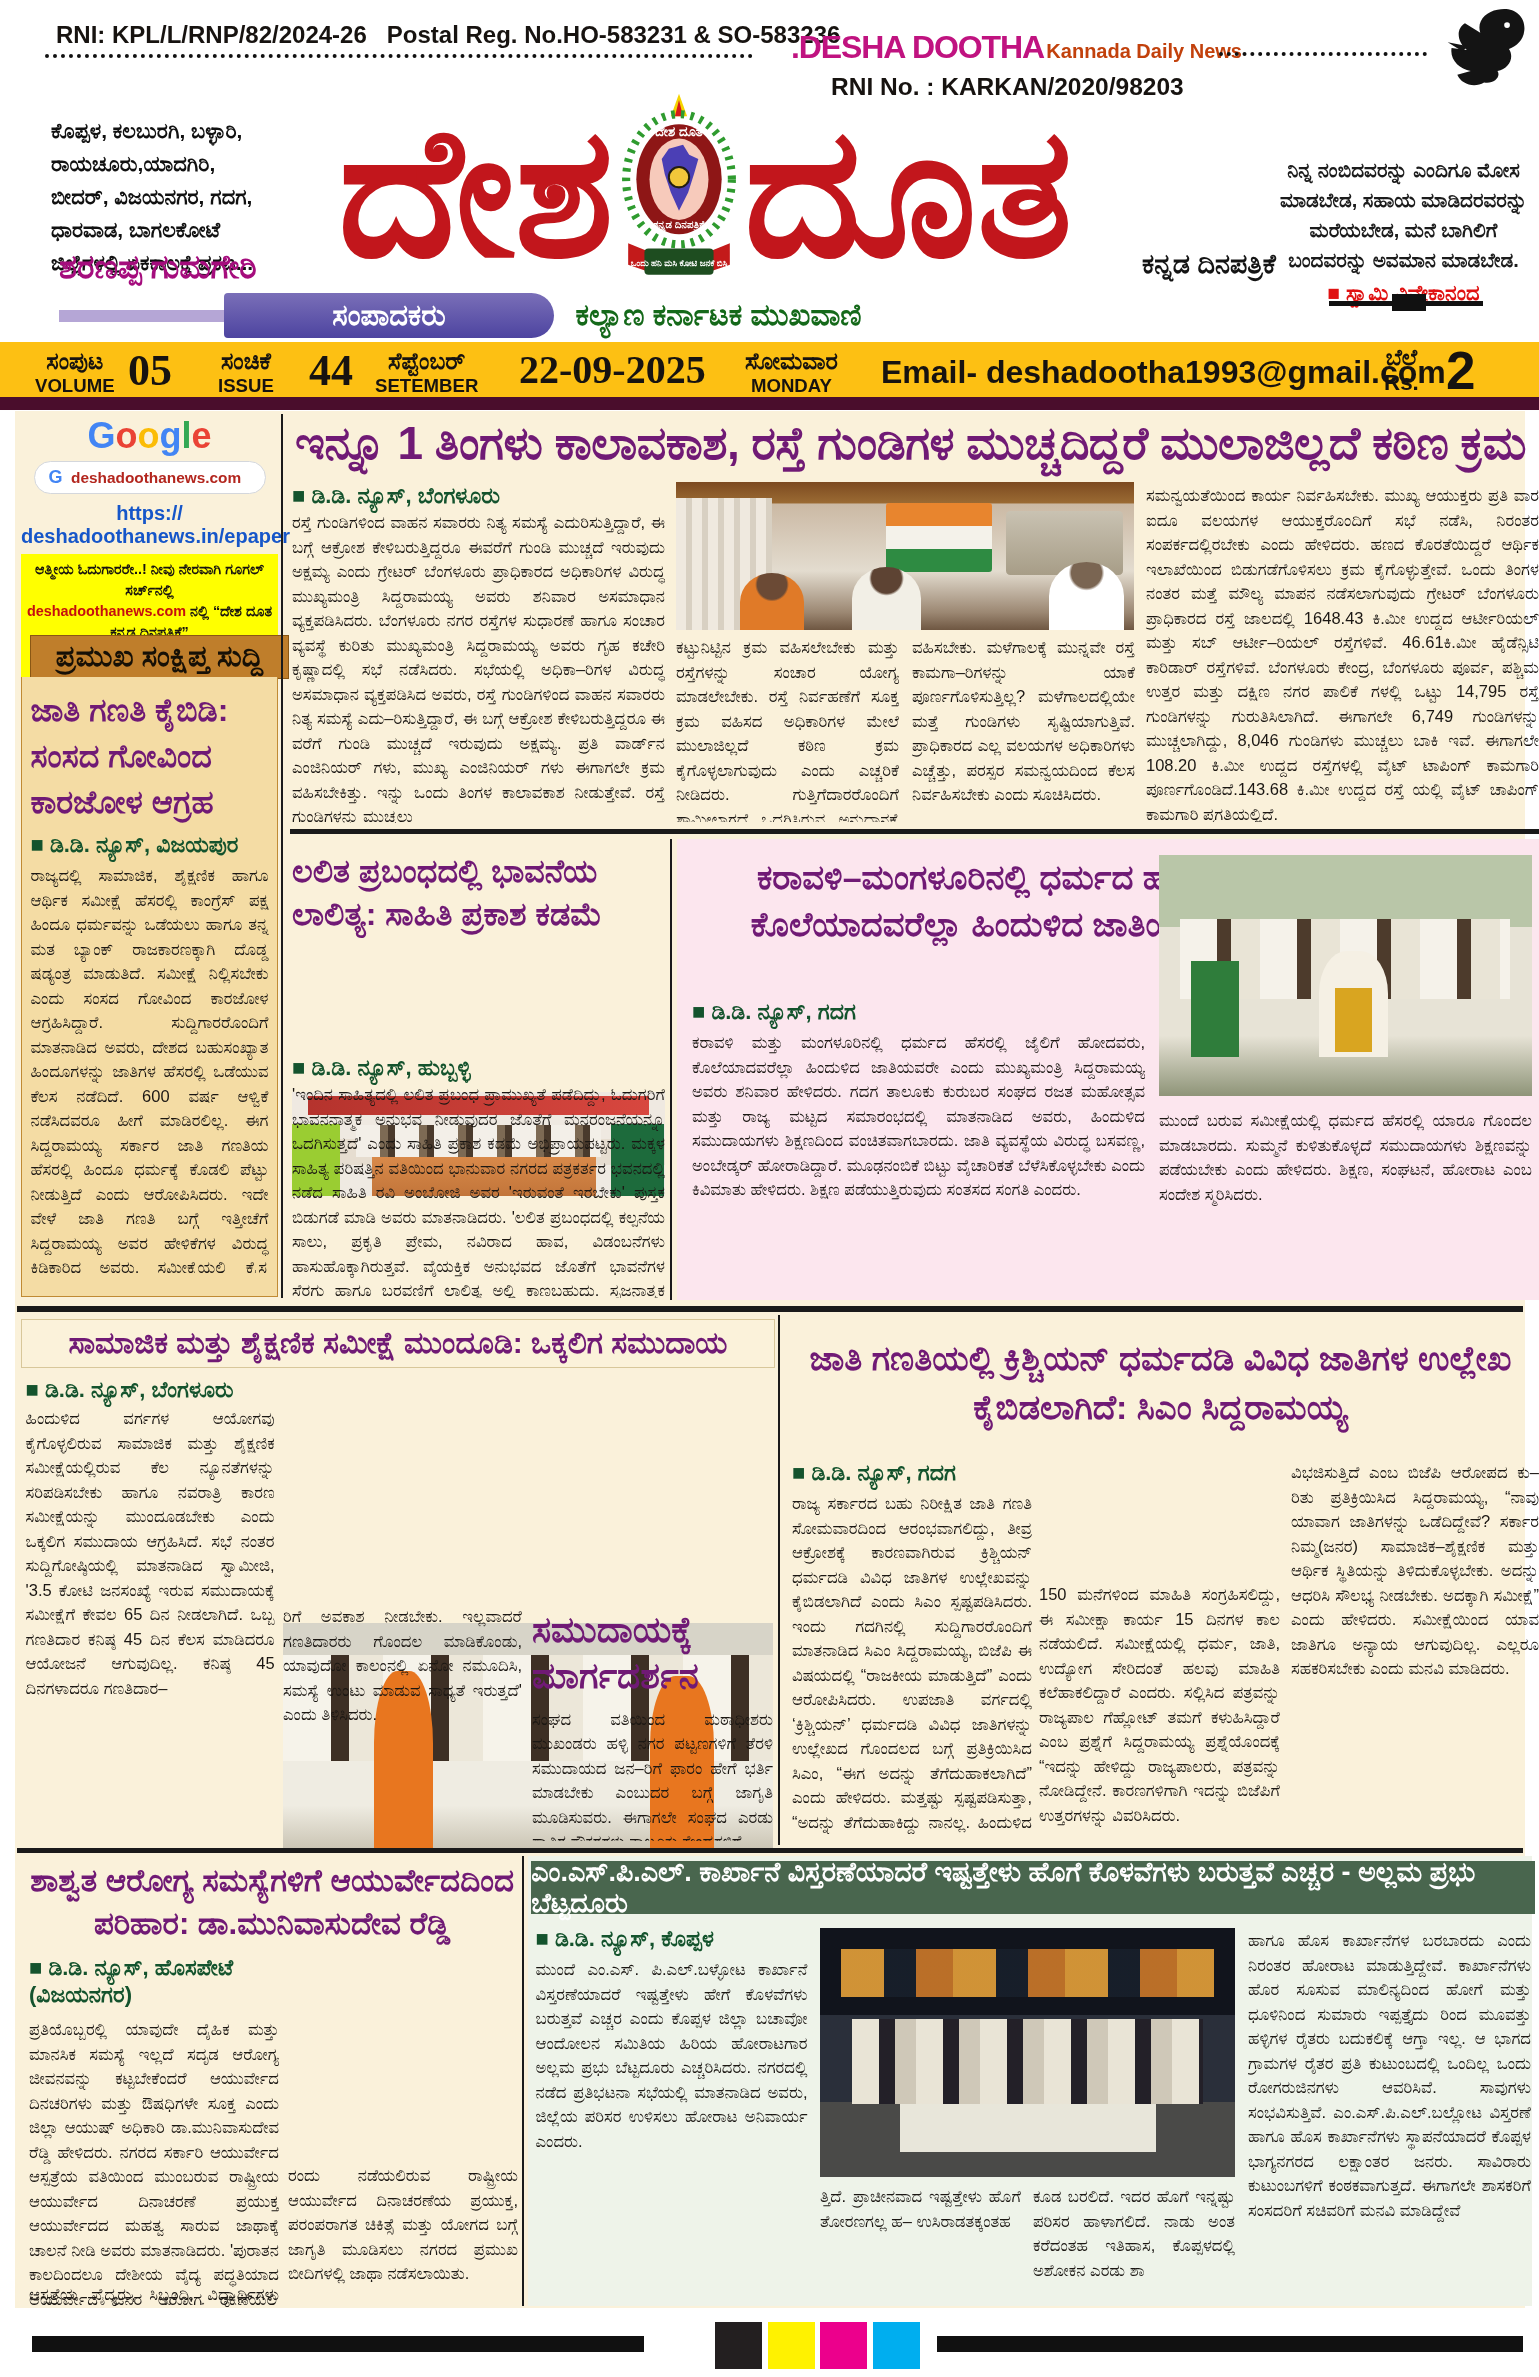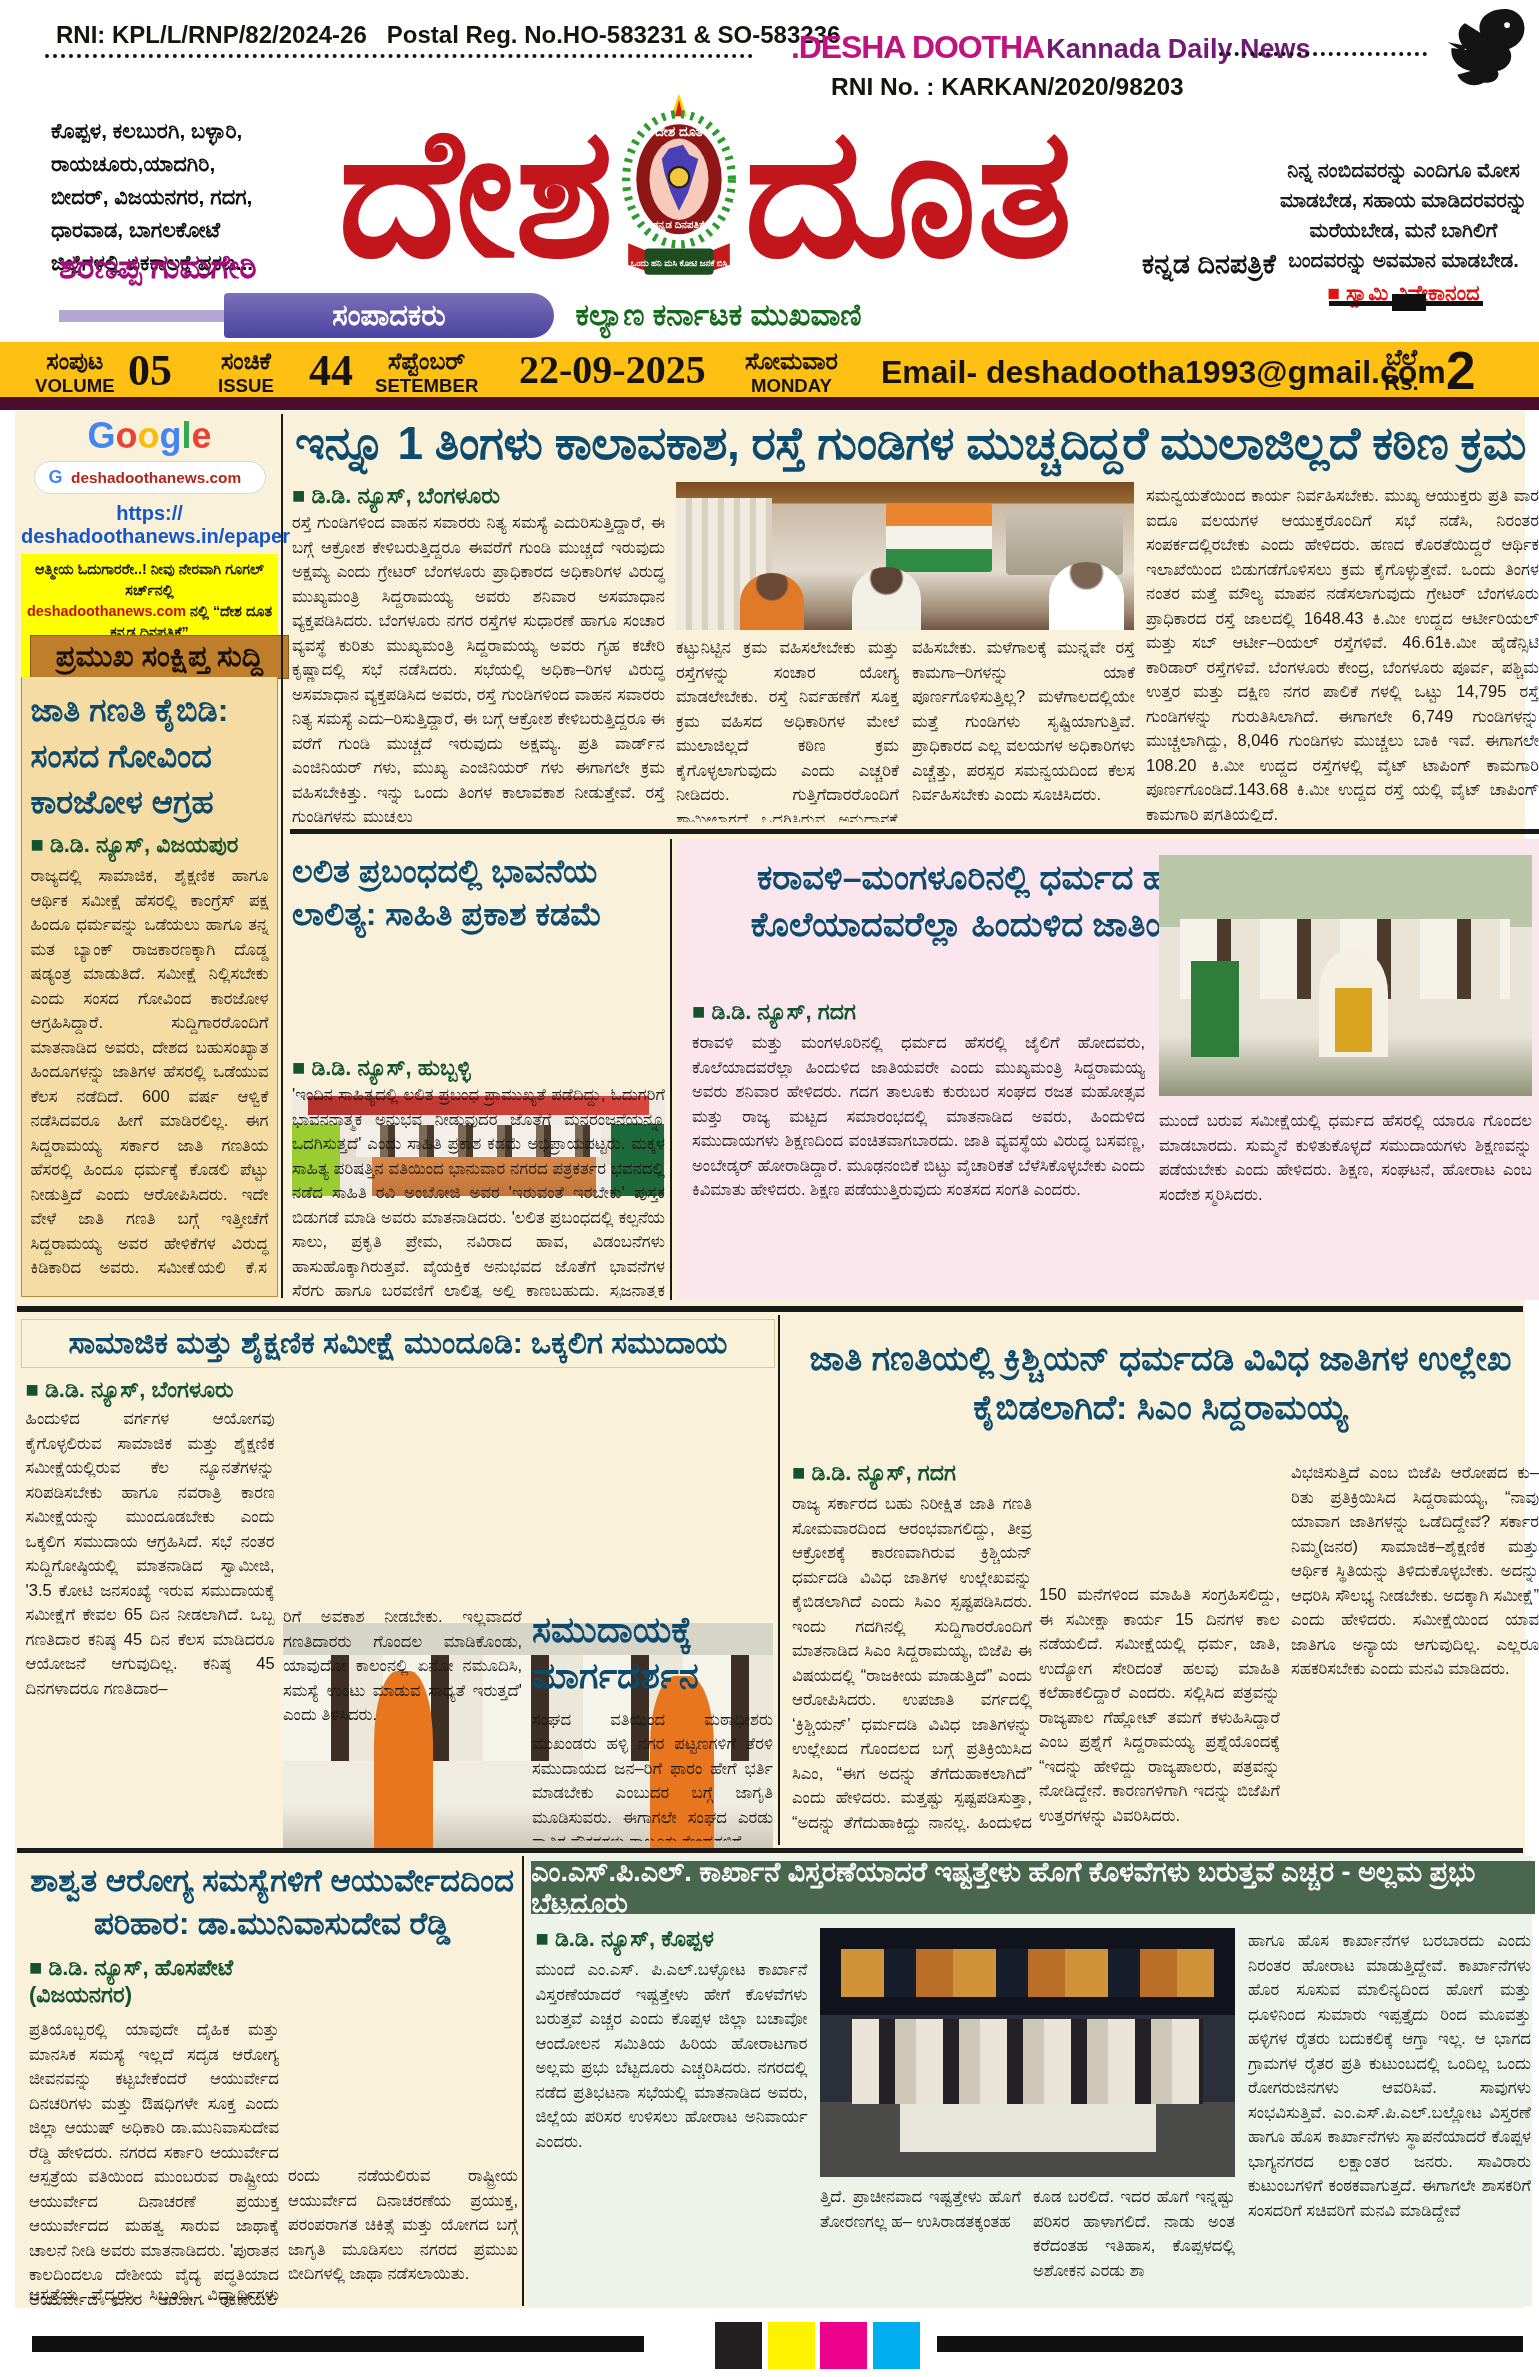"Kannada Daily News" span.bold { color: #701a75 -> #c2410c; font-size: 27px -> 20px }
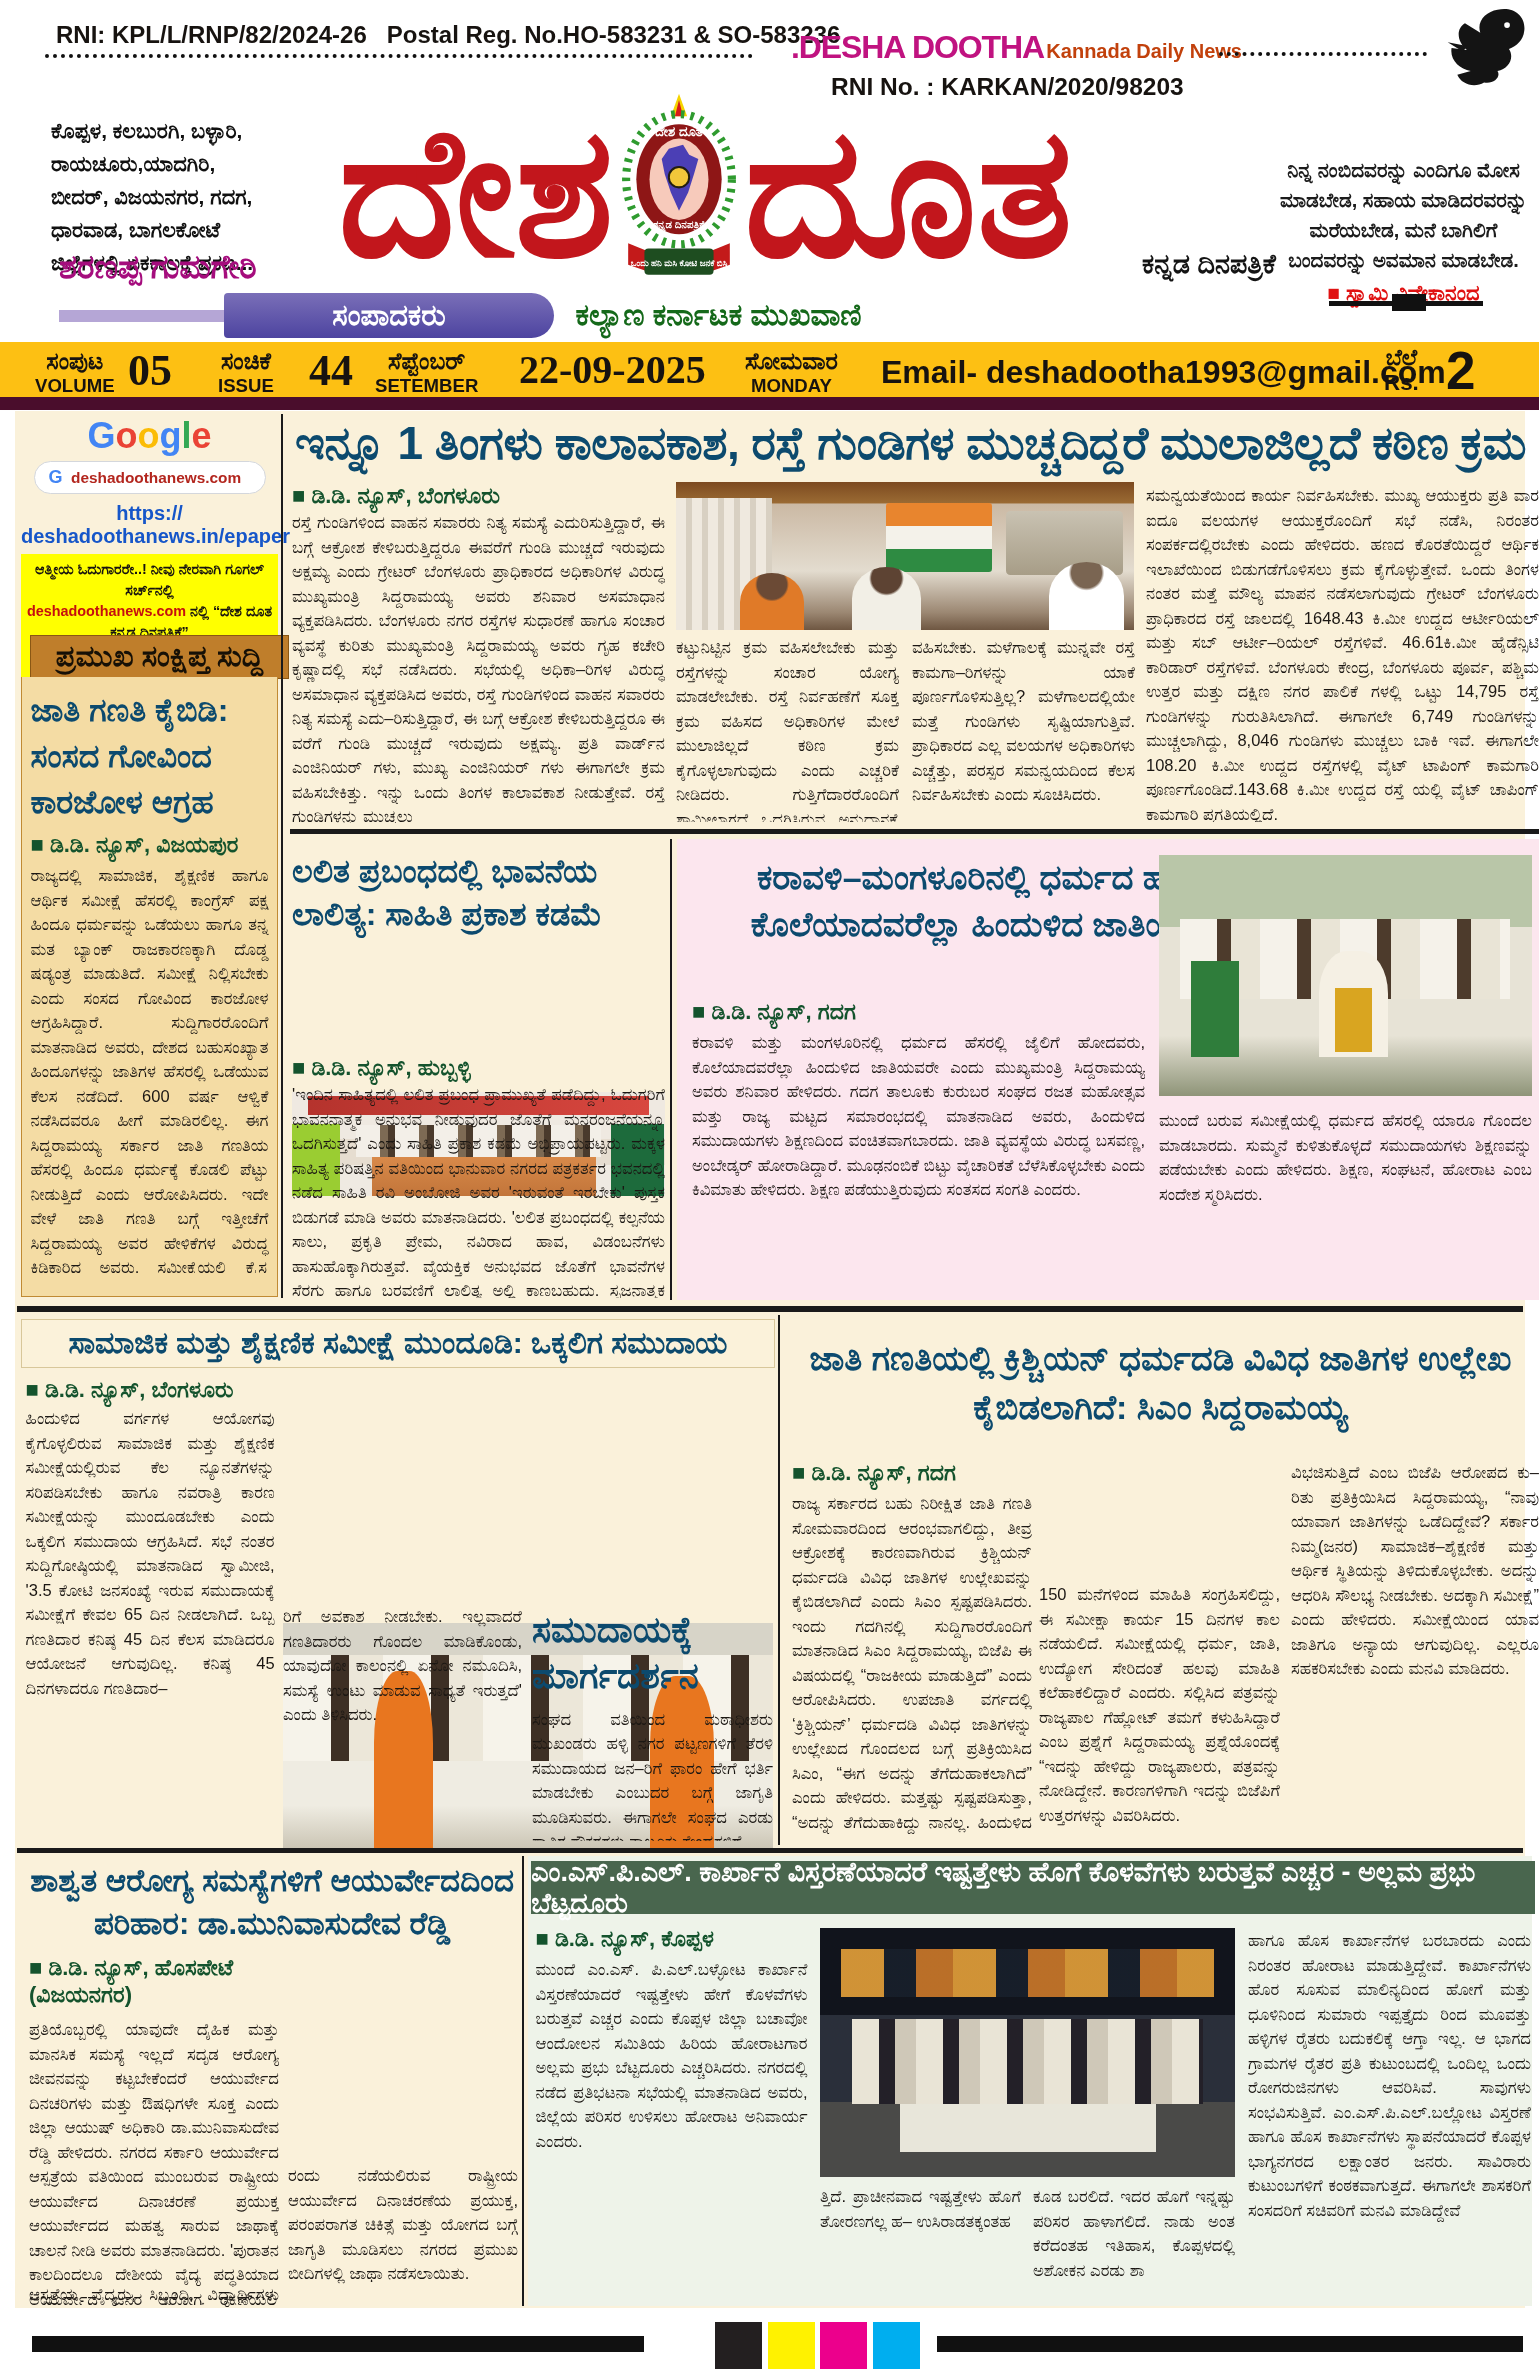"ಇನ್ನೂ 1 ತಿಂಗಳು ಕಾಲಾವಕಾಶ, ರಸ್ತೆ" .headline { color: #0c4a6e -> #701a75 }
